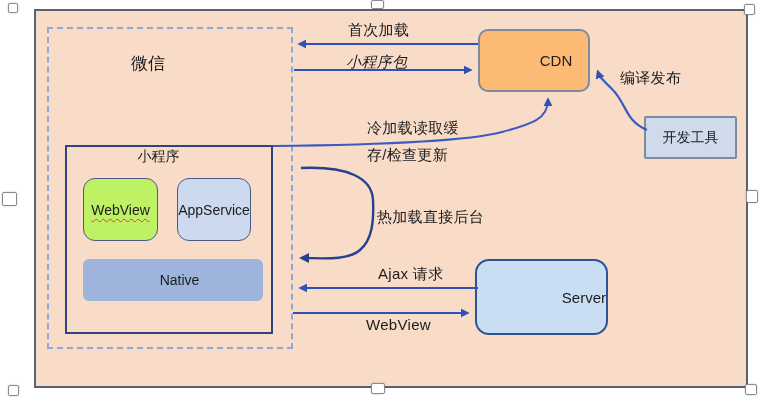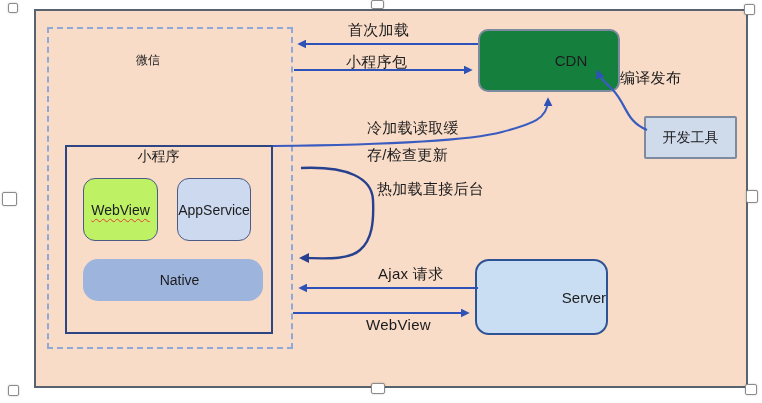"微信" .lbl-wechat { font-size: 12px -> 17px }
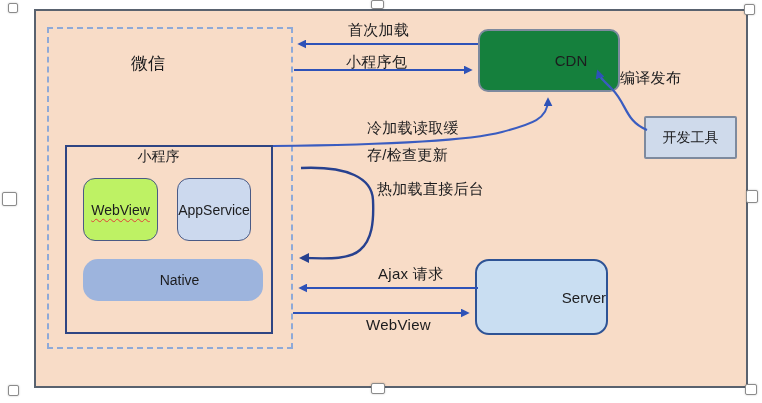"小程序包" .lbl-package { font-style: none -> italic }
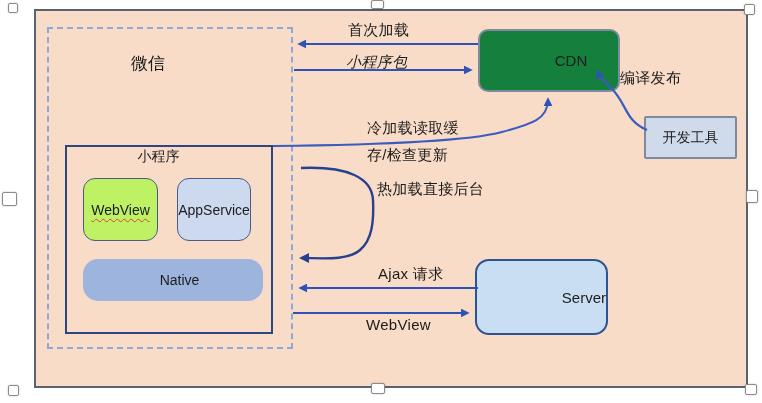"CDN" .cdn { background: #15803d -> #fdba74; width: 142px -> 112px }
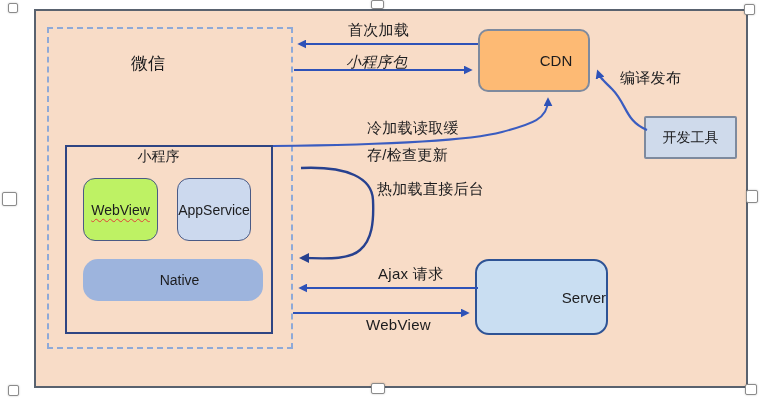"热加载直接后台" .lbl-hot span { margin-top: none -> 28px }
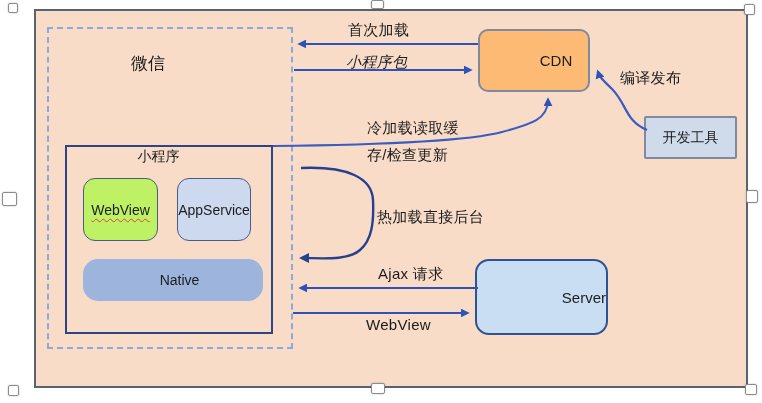"Native" .native { border-radius: 15px -> 6px }
